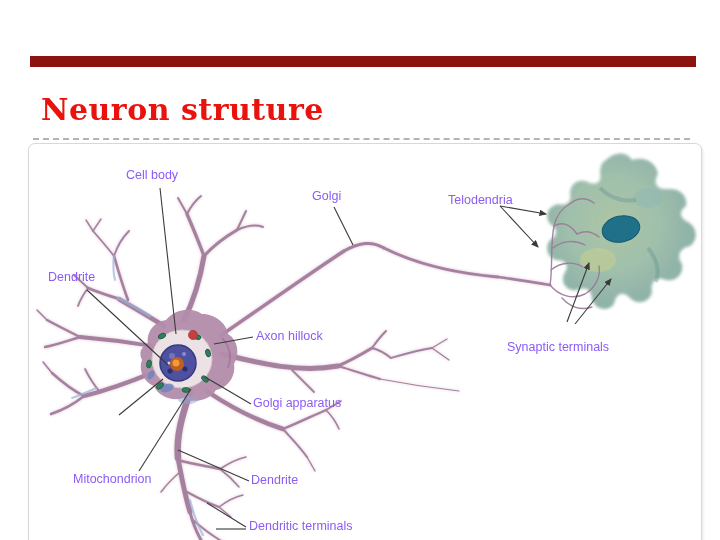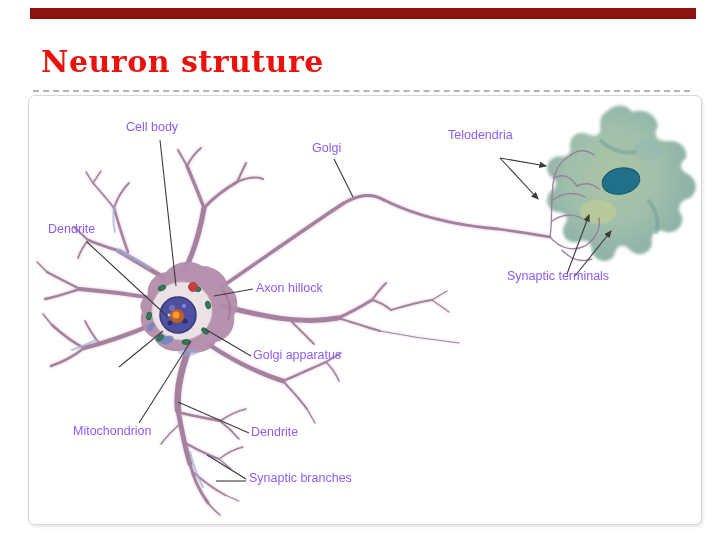"Neuron struture" div { margin-top: none -> 48px }
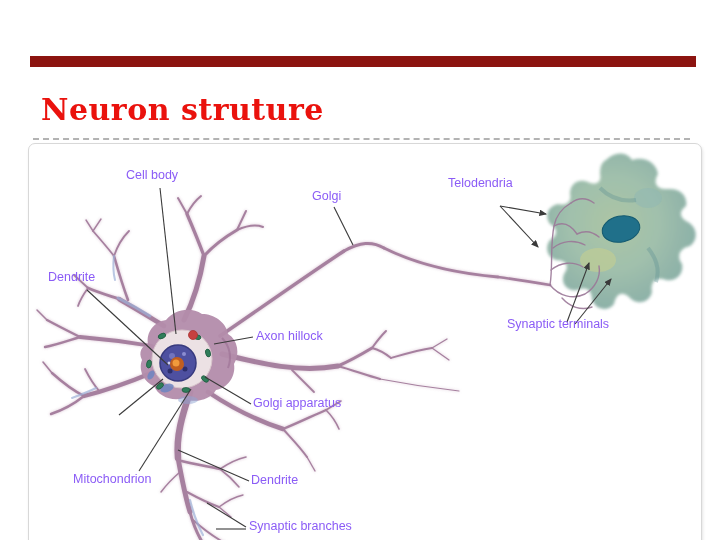"Telodendria" div.lbl { top: 128px -> 145px }
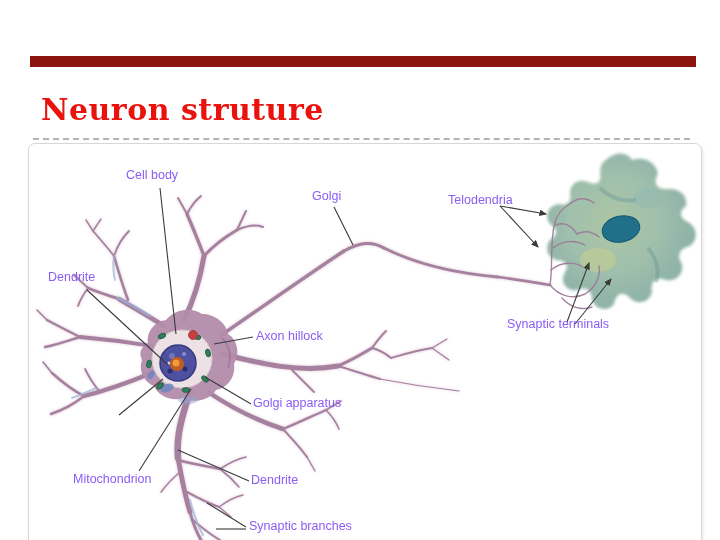"Synaptic terminals" div.lbl { top: 269px -> 292px }
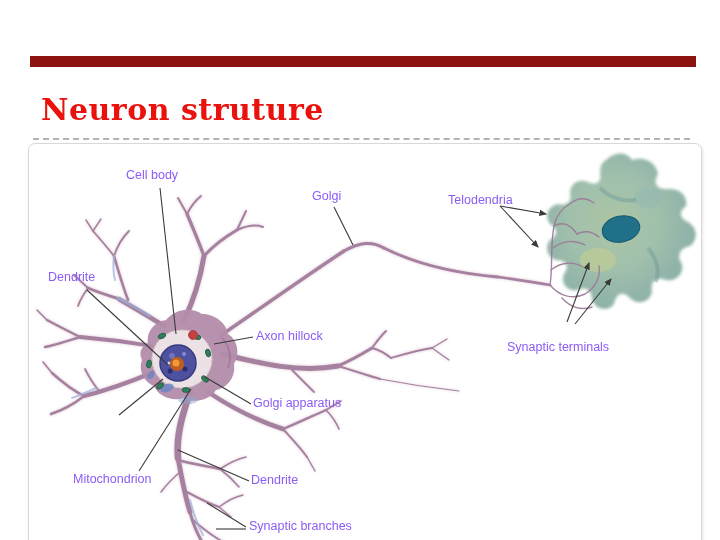"Synaptic branches" div.lbl { text: Synaptic branches -> Dendritic terminals }
